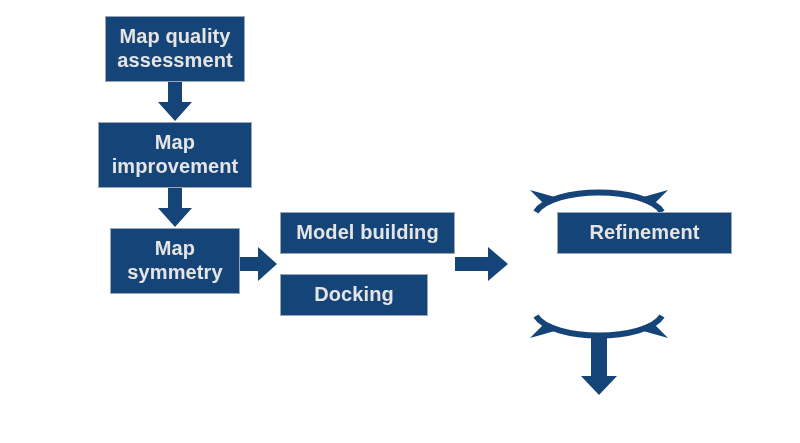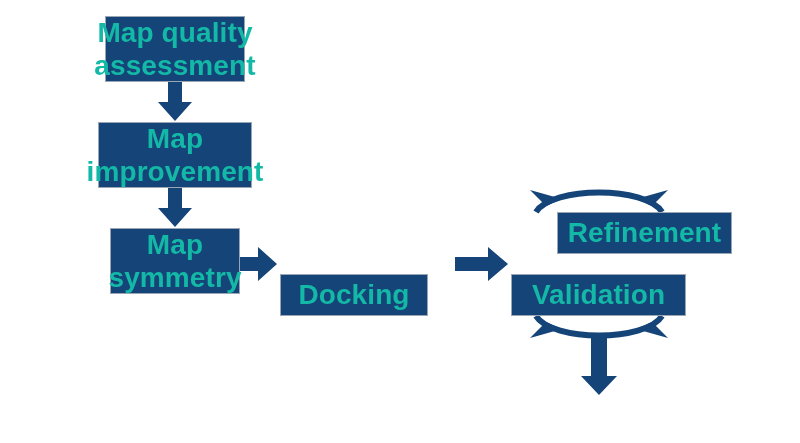"Map quality" .node { color: #14b8a6 -> #e5e5e5; font-size: 28px -> 20px }
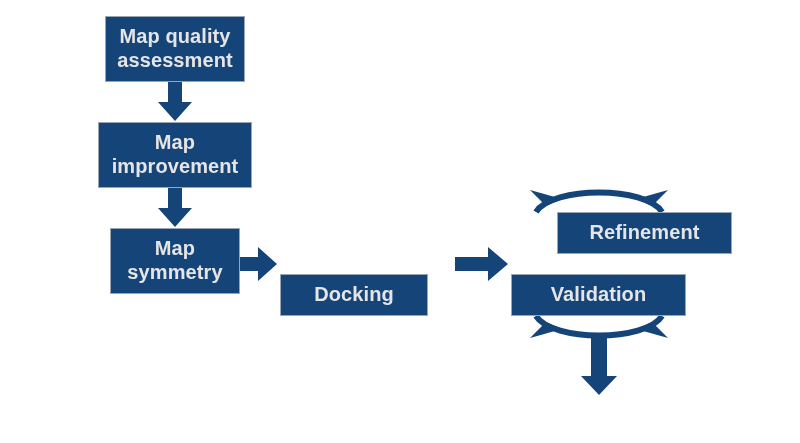"Model building" div.node { html: none -> <div> <span>Model building</span> </div> }
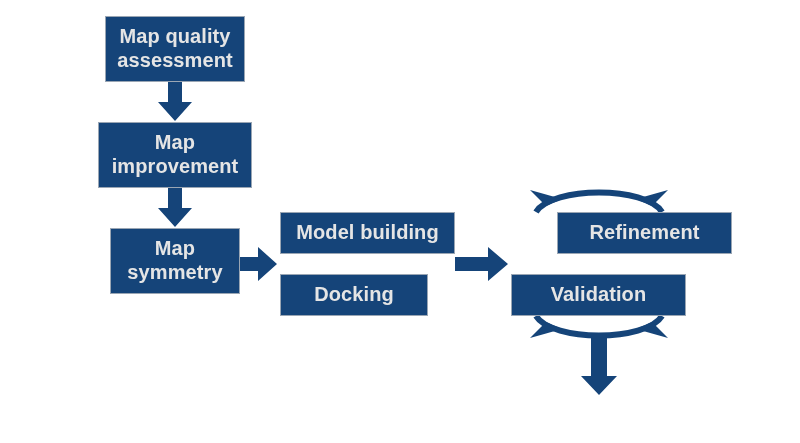"Validation" div.node { html: <div> <span>Validation</span> </div> -> none }
